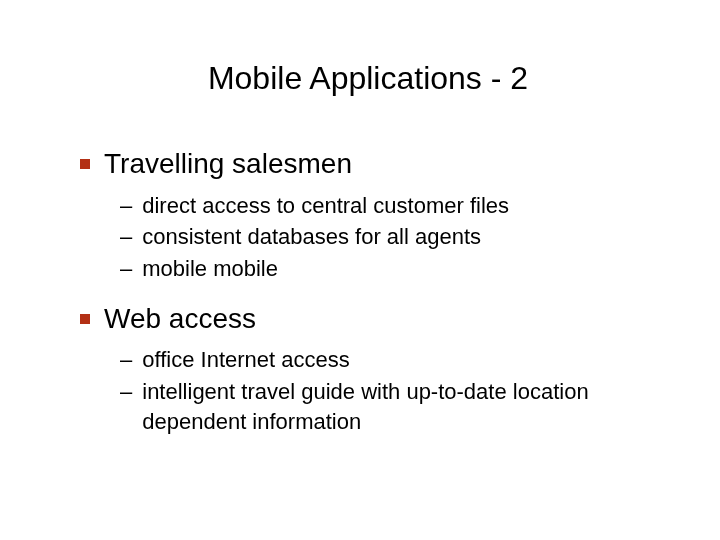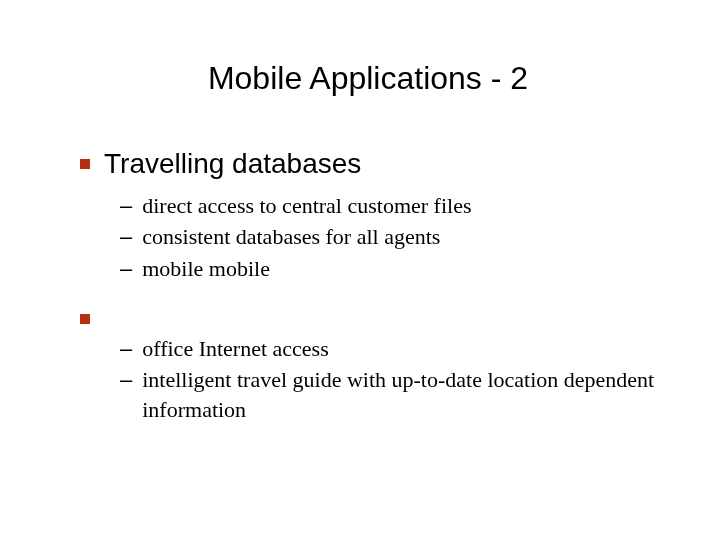"Travelling databases" span.section-title { text: databases -> salesmen }
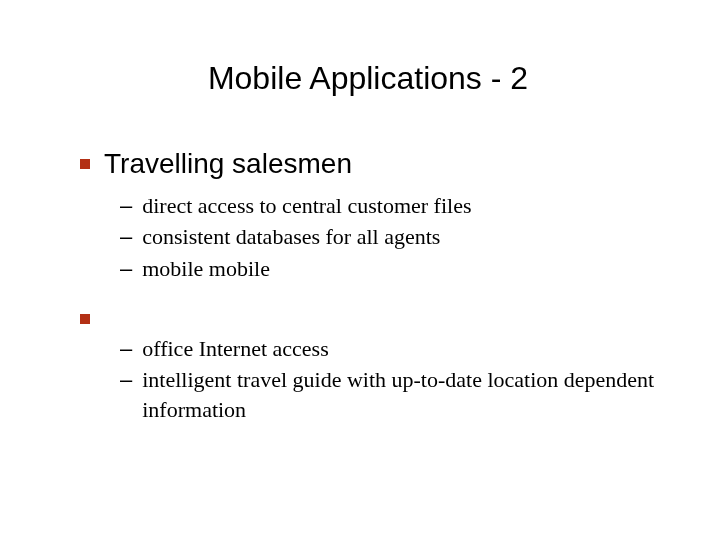"direct access to central customer" .subtext { font-family: Liberation Serif, serif -> none }
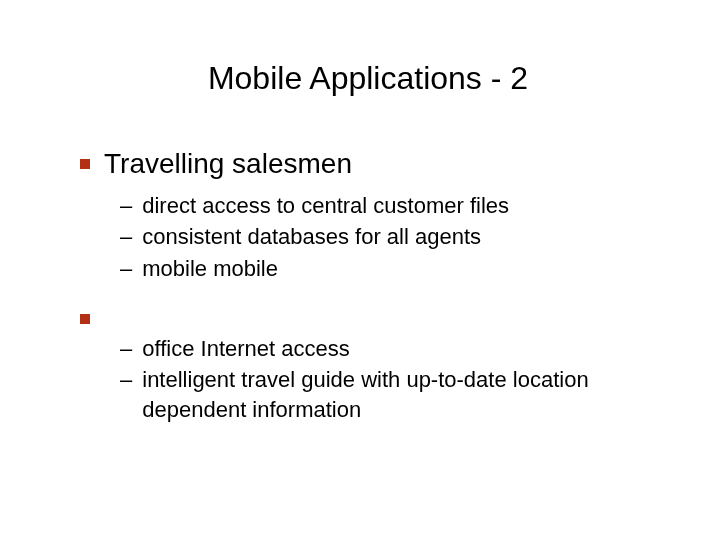"Web access" span.section-title { html: none -> <span>Web access</span> }
